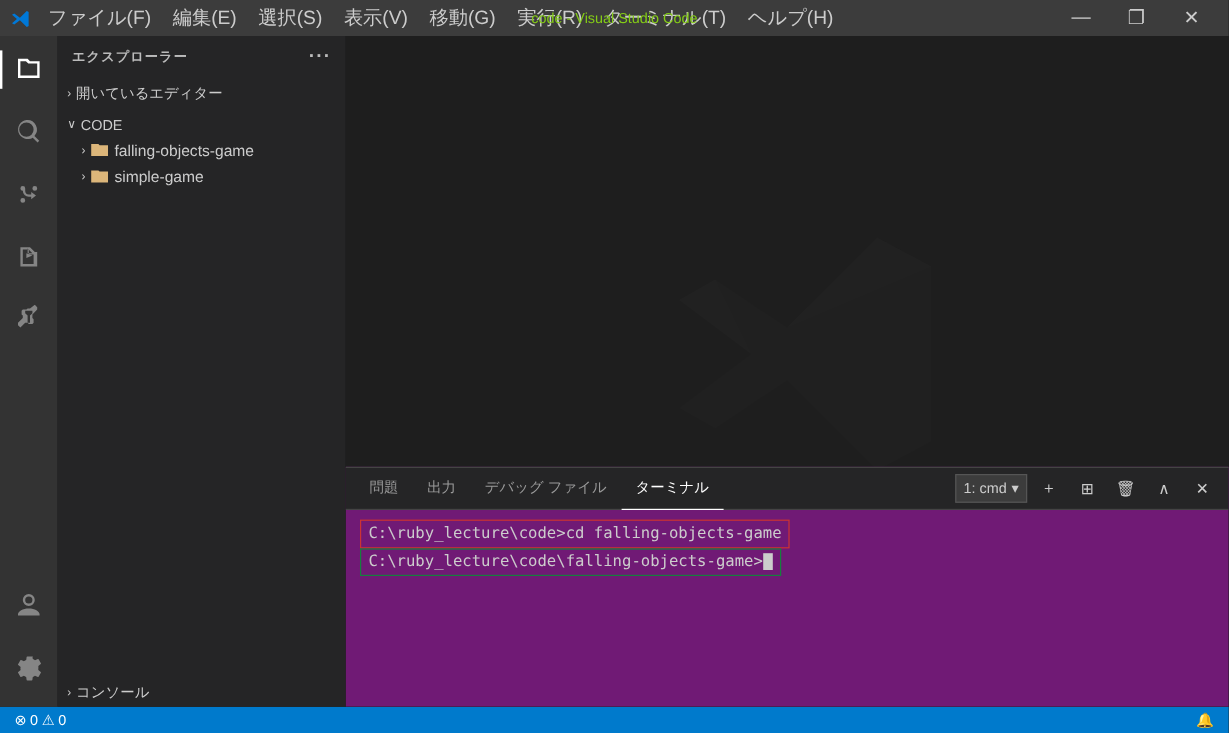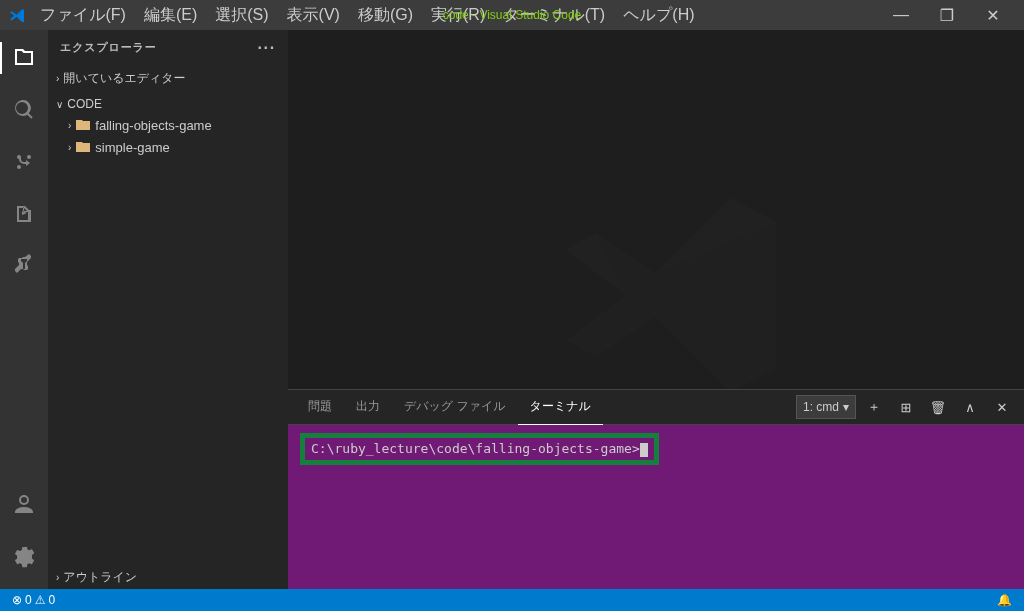"C:\ruby_lecture\code>cd" div.terminal-line { html: none -> <div> <span>C:\ruby_lecture\code&gt;cd falling-objects-game</span> </div> }
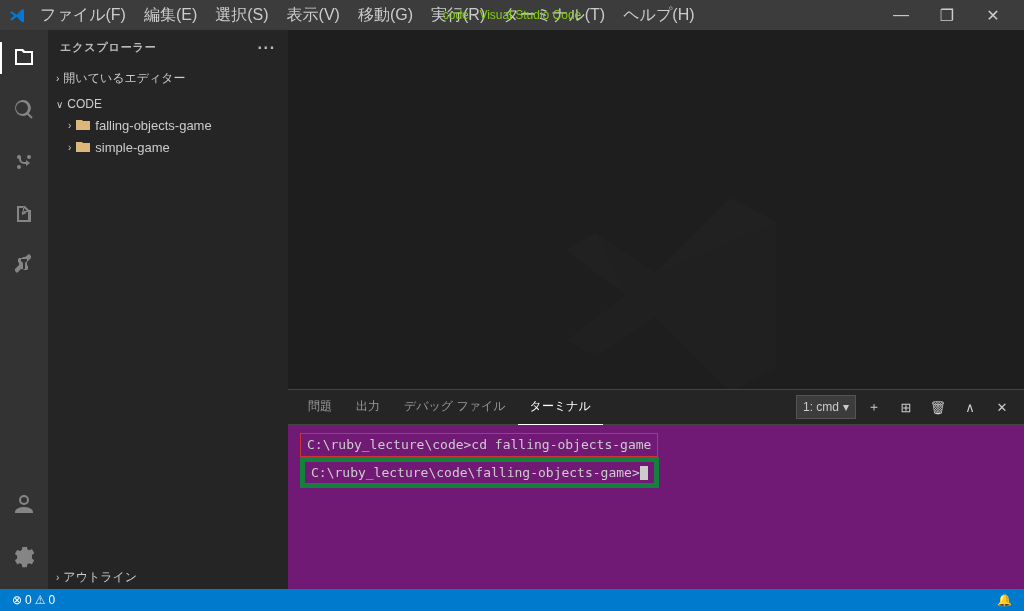"C:\ruby_lecture\code\falling-objects-gam" span { border: 5px solid #15803d -> 1px solid #15803d }
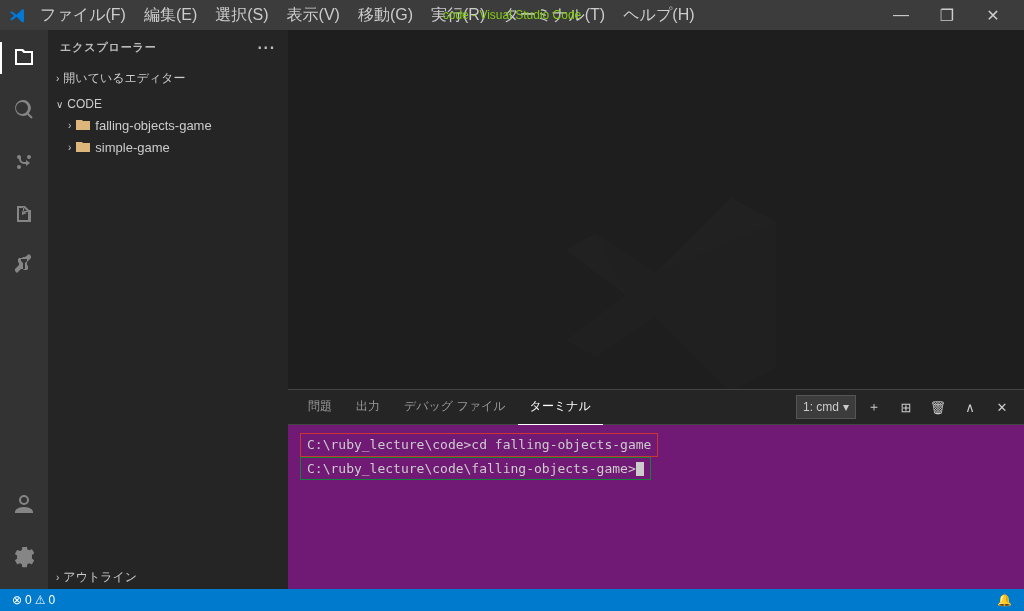"アウトライン" span { text: アウトライン -> コンソール }
